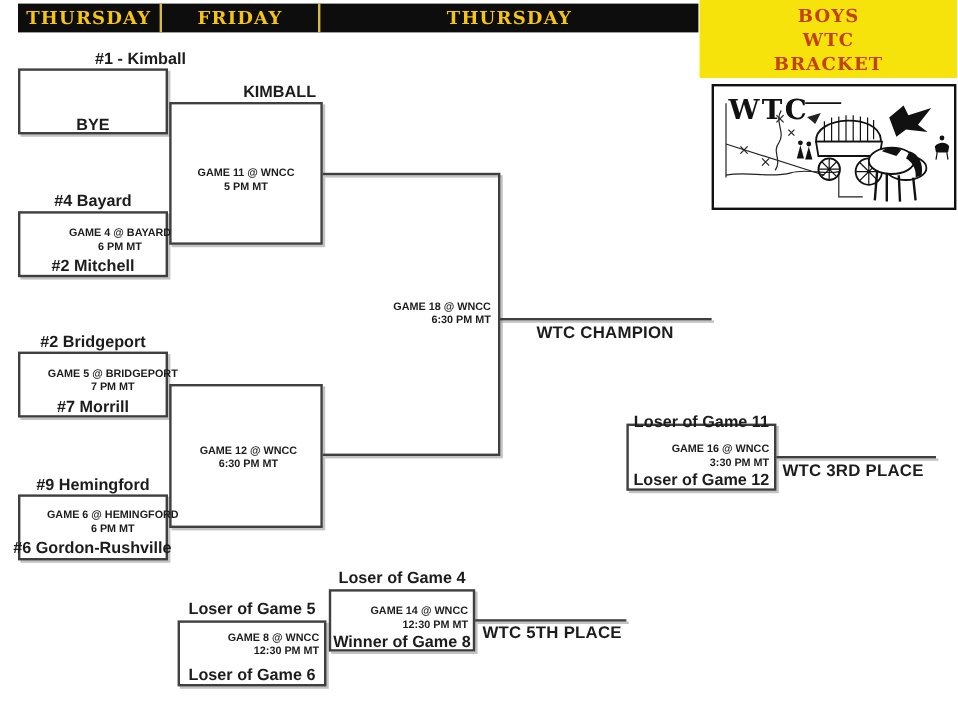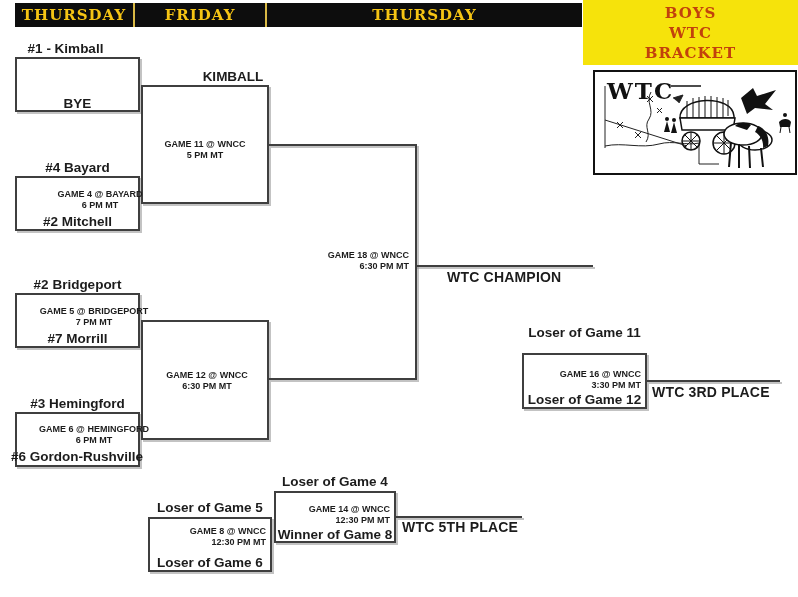"#1 - Kimball" div.team { left: 3px -> 30px; text-align: none -> right }
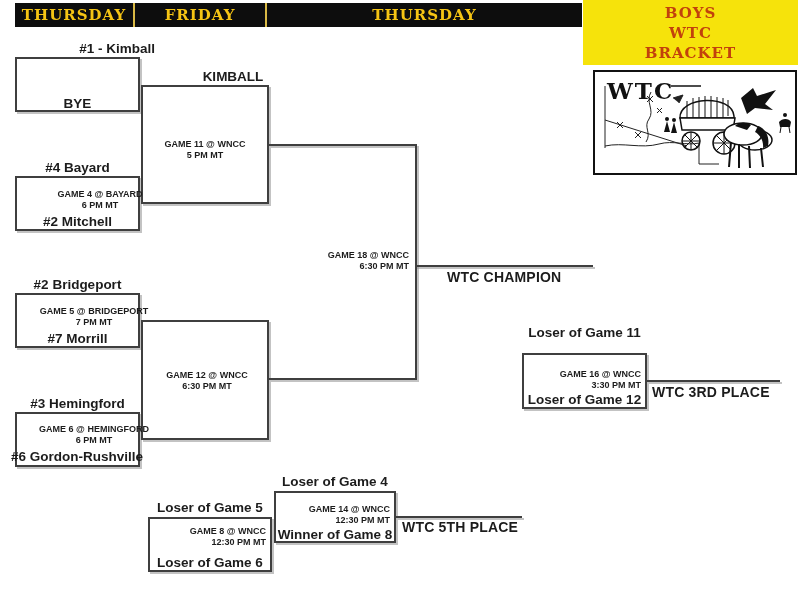"Loser of Game 11" div.team { top: 325px -> 344px }
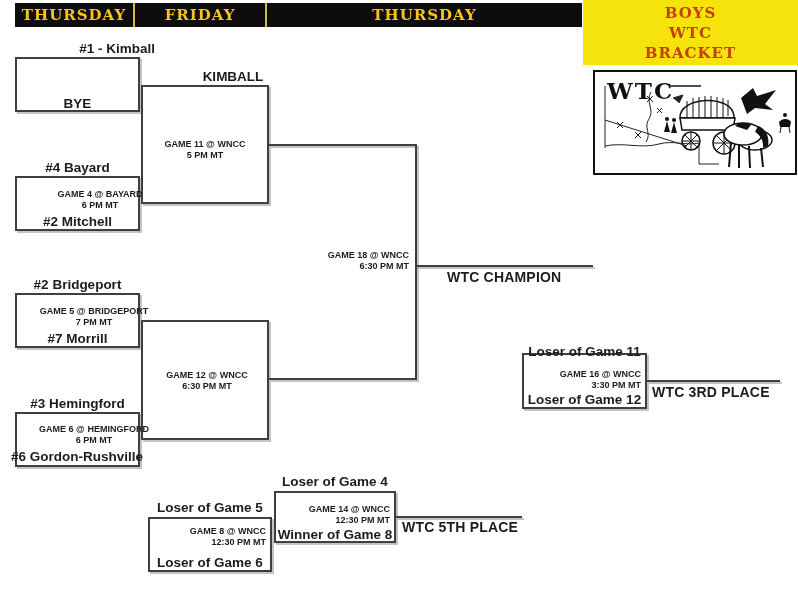"#3 Hemingford" div.team { text: 3 -> 9 }
